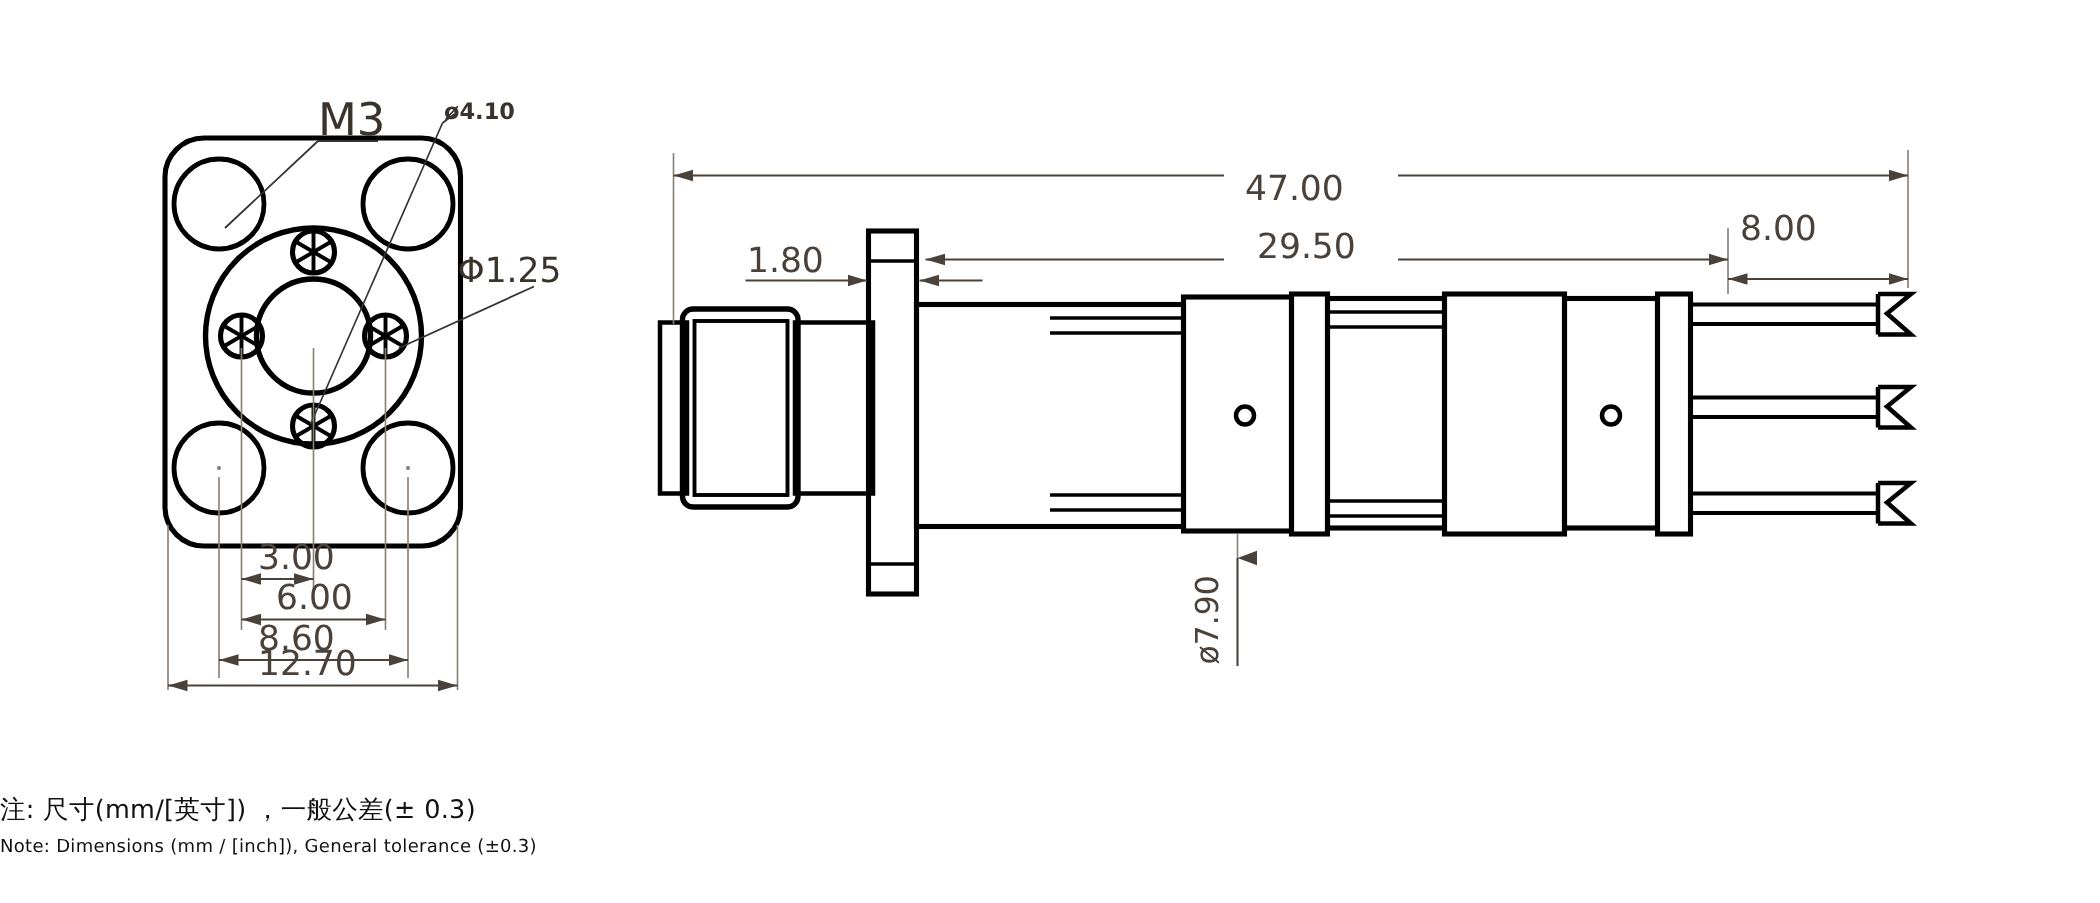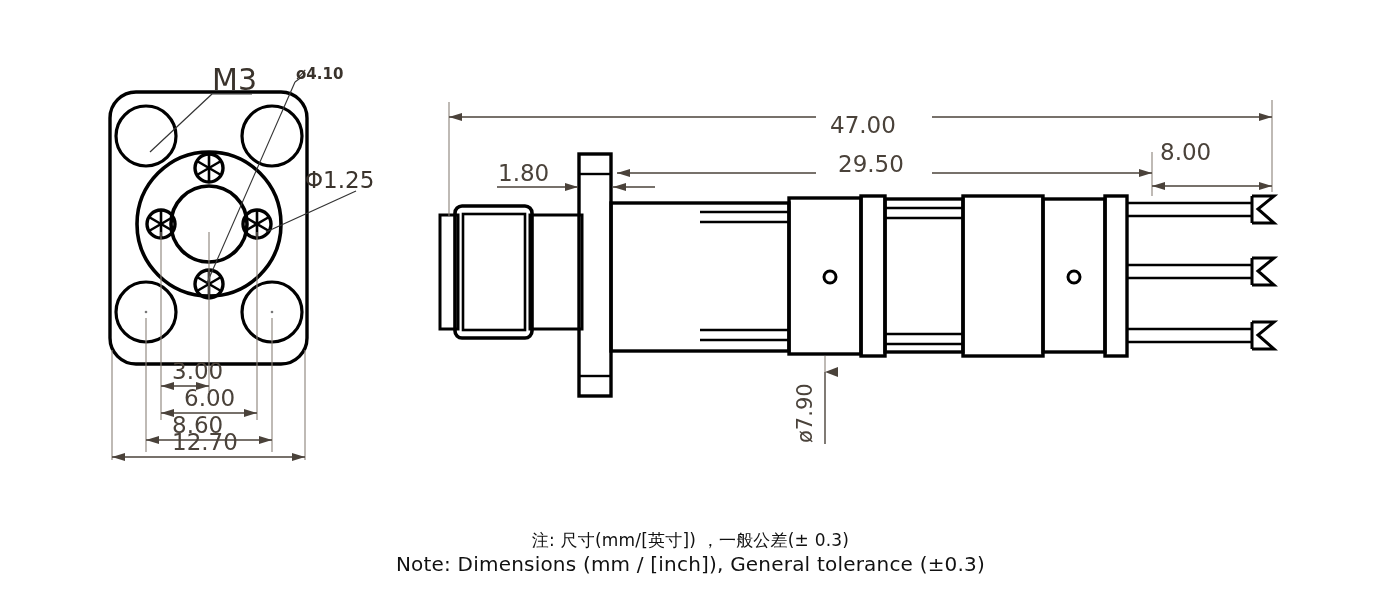"注: 尺寸(mm/[英寸]) ，一般公差(± 0.3)" .notes { margin-left: 45px -> none; text-align: center -> left }
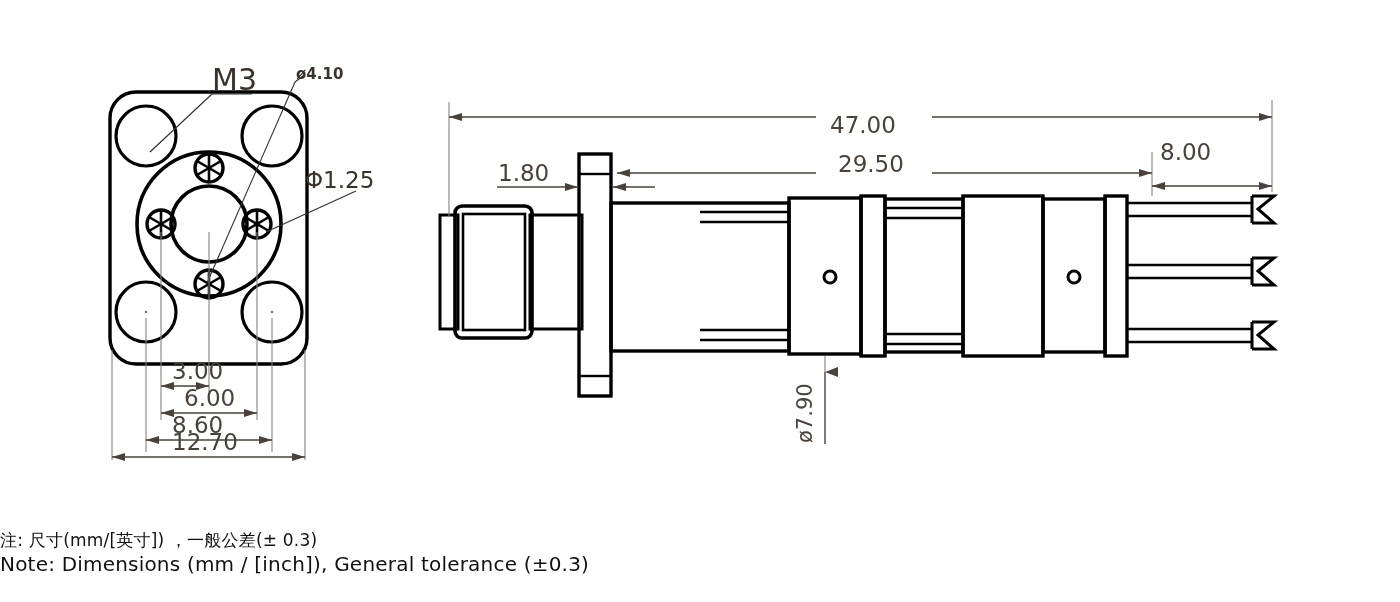"Note: Dimensions (mm / [inch])," .note-line.en { font-size: 20px -> 12px }
